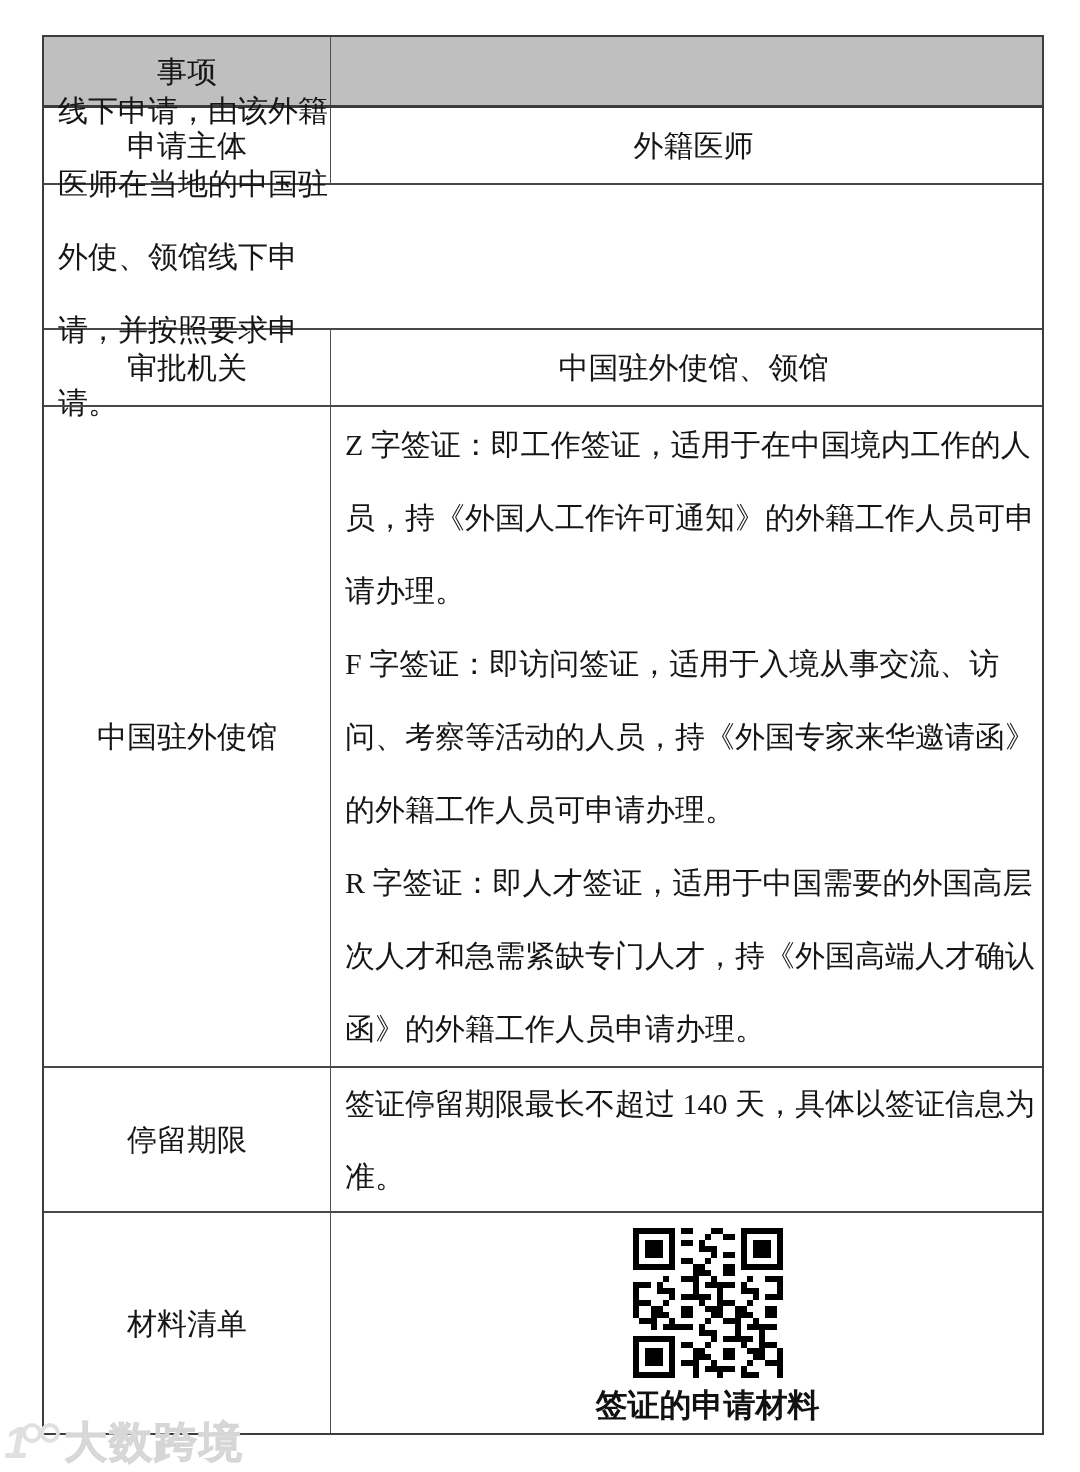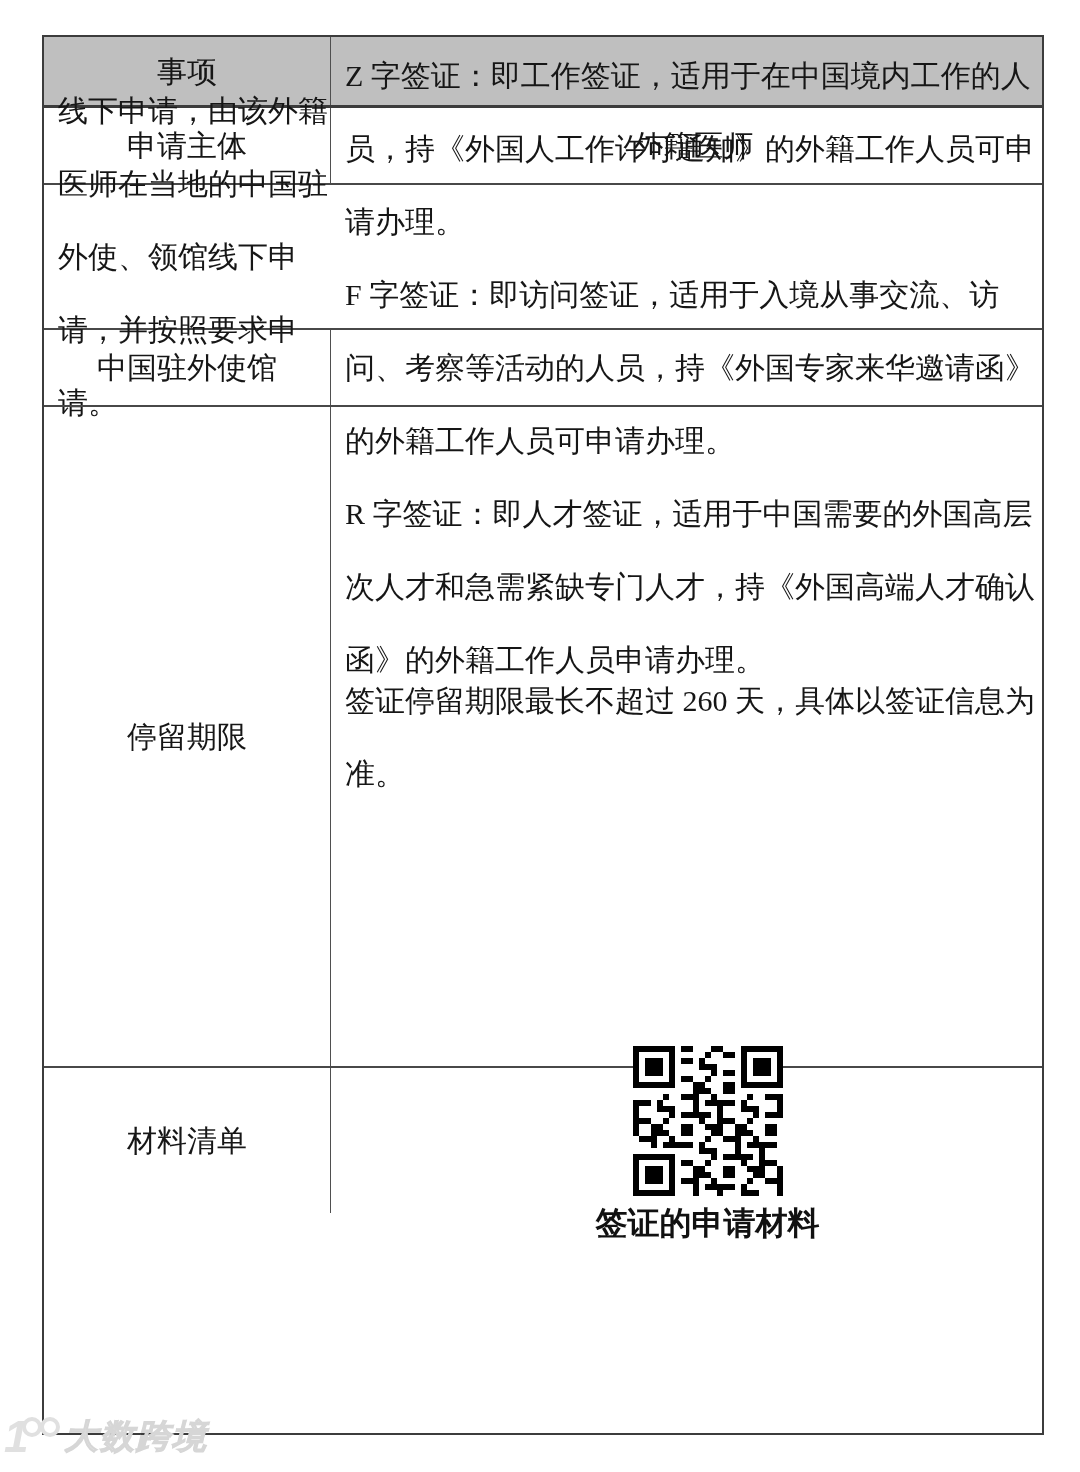"审批机关" div.t-row { html: none -> <div> <div> <p>审批机关</p> </div> <div> <p>中国驻外使馆、领馆</p> </div> </div> }
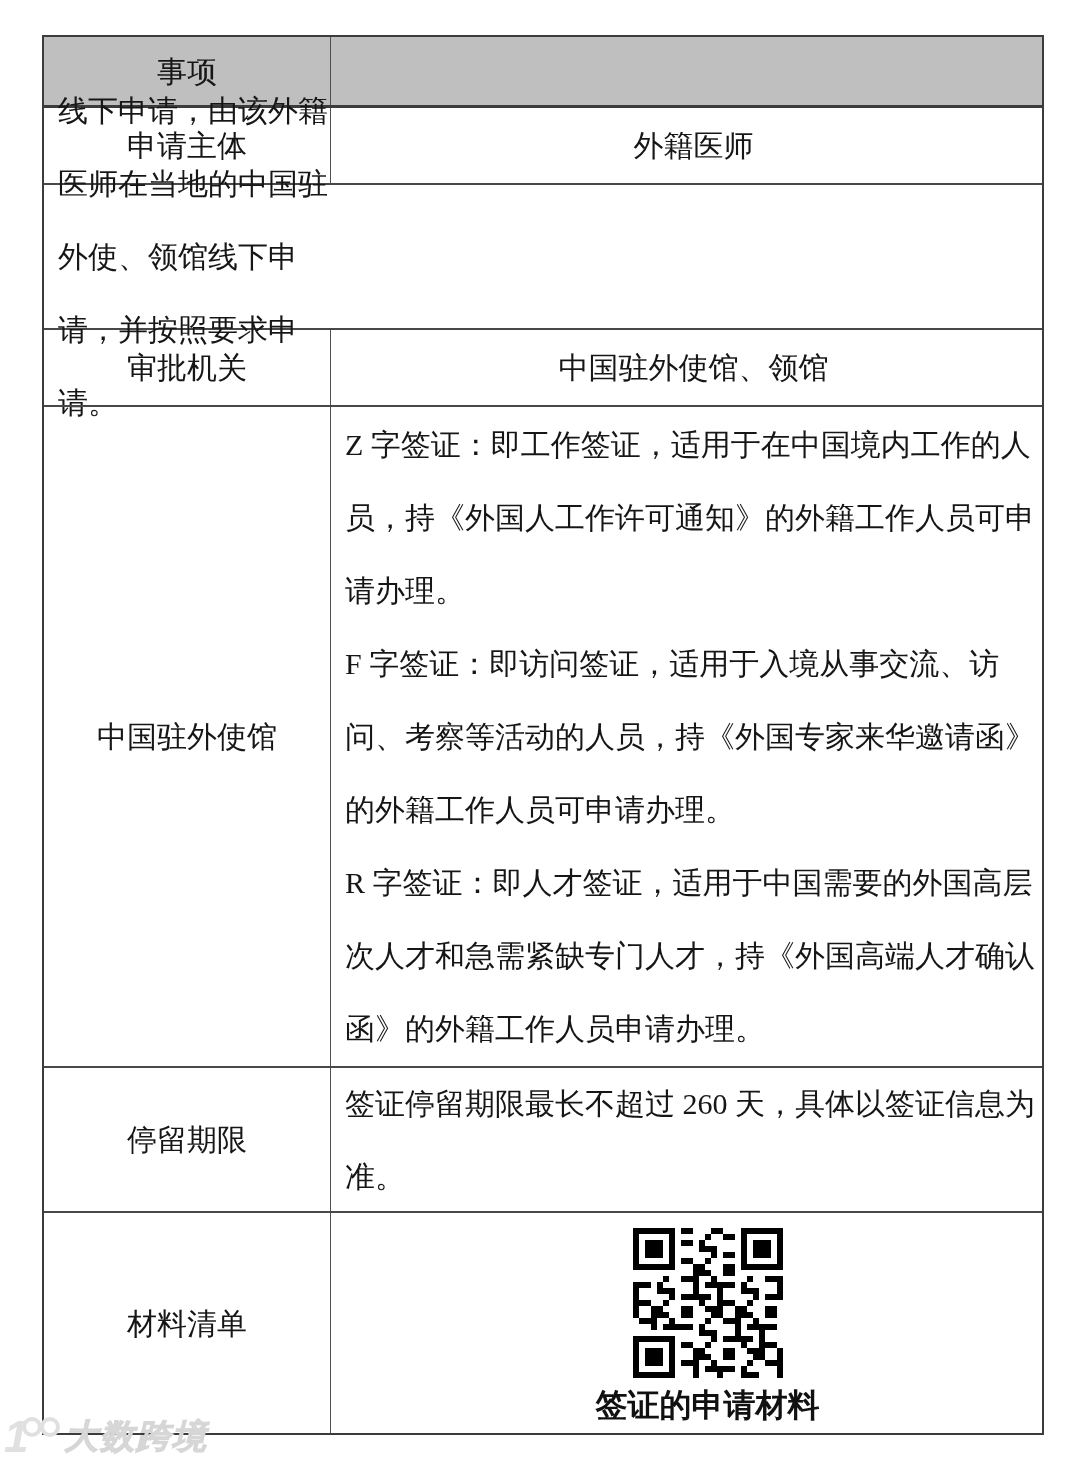"签证停留期限最长不超过 260 天，具体以签证信息为准。" p { text: 260 -> 140 }
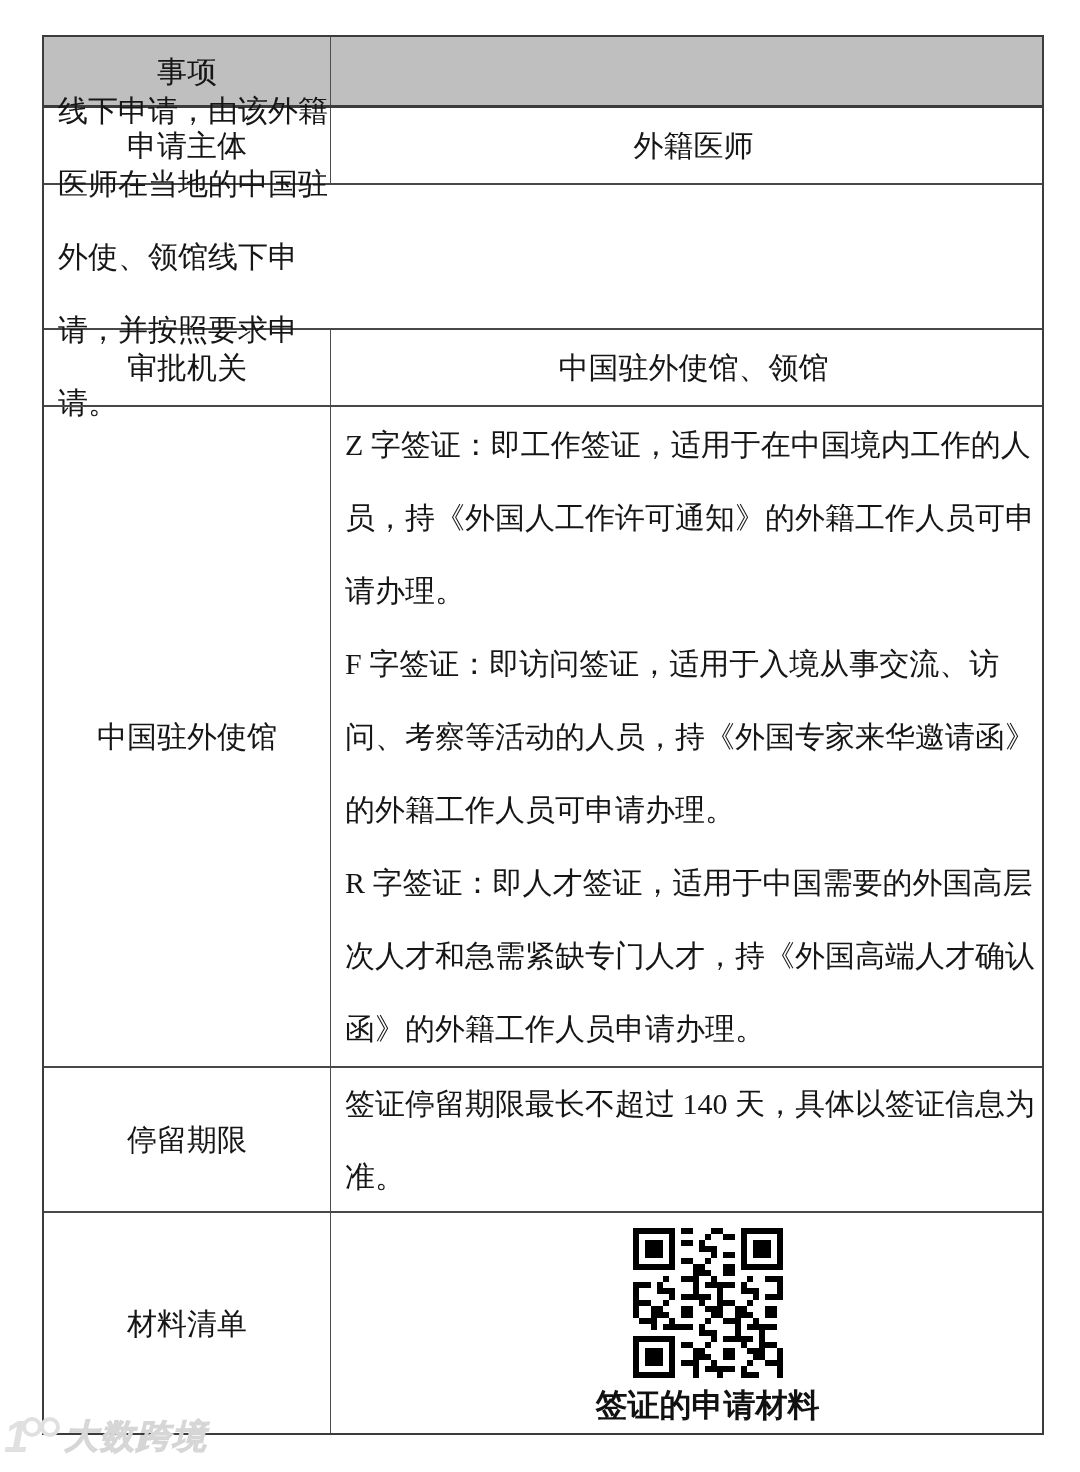"大数跨境" .wm-text { font-size: 34px -> 43px; font-style: italic -> none }
